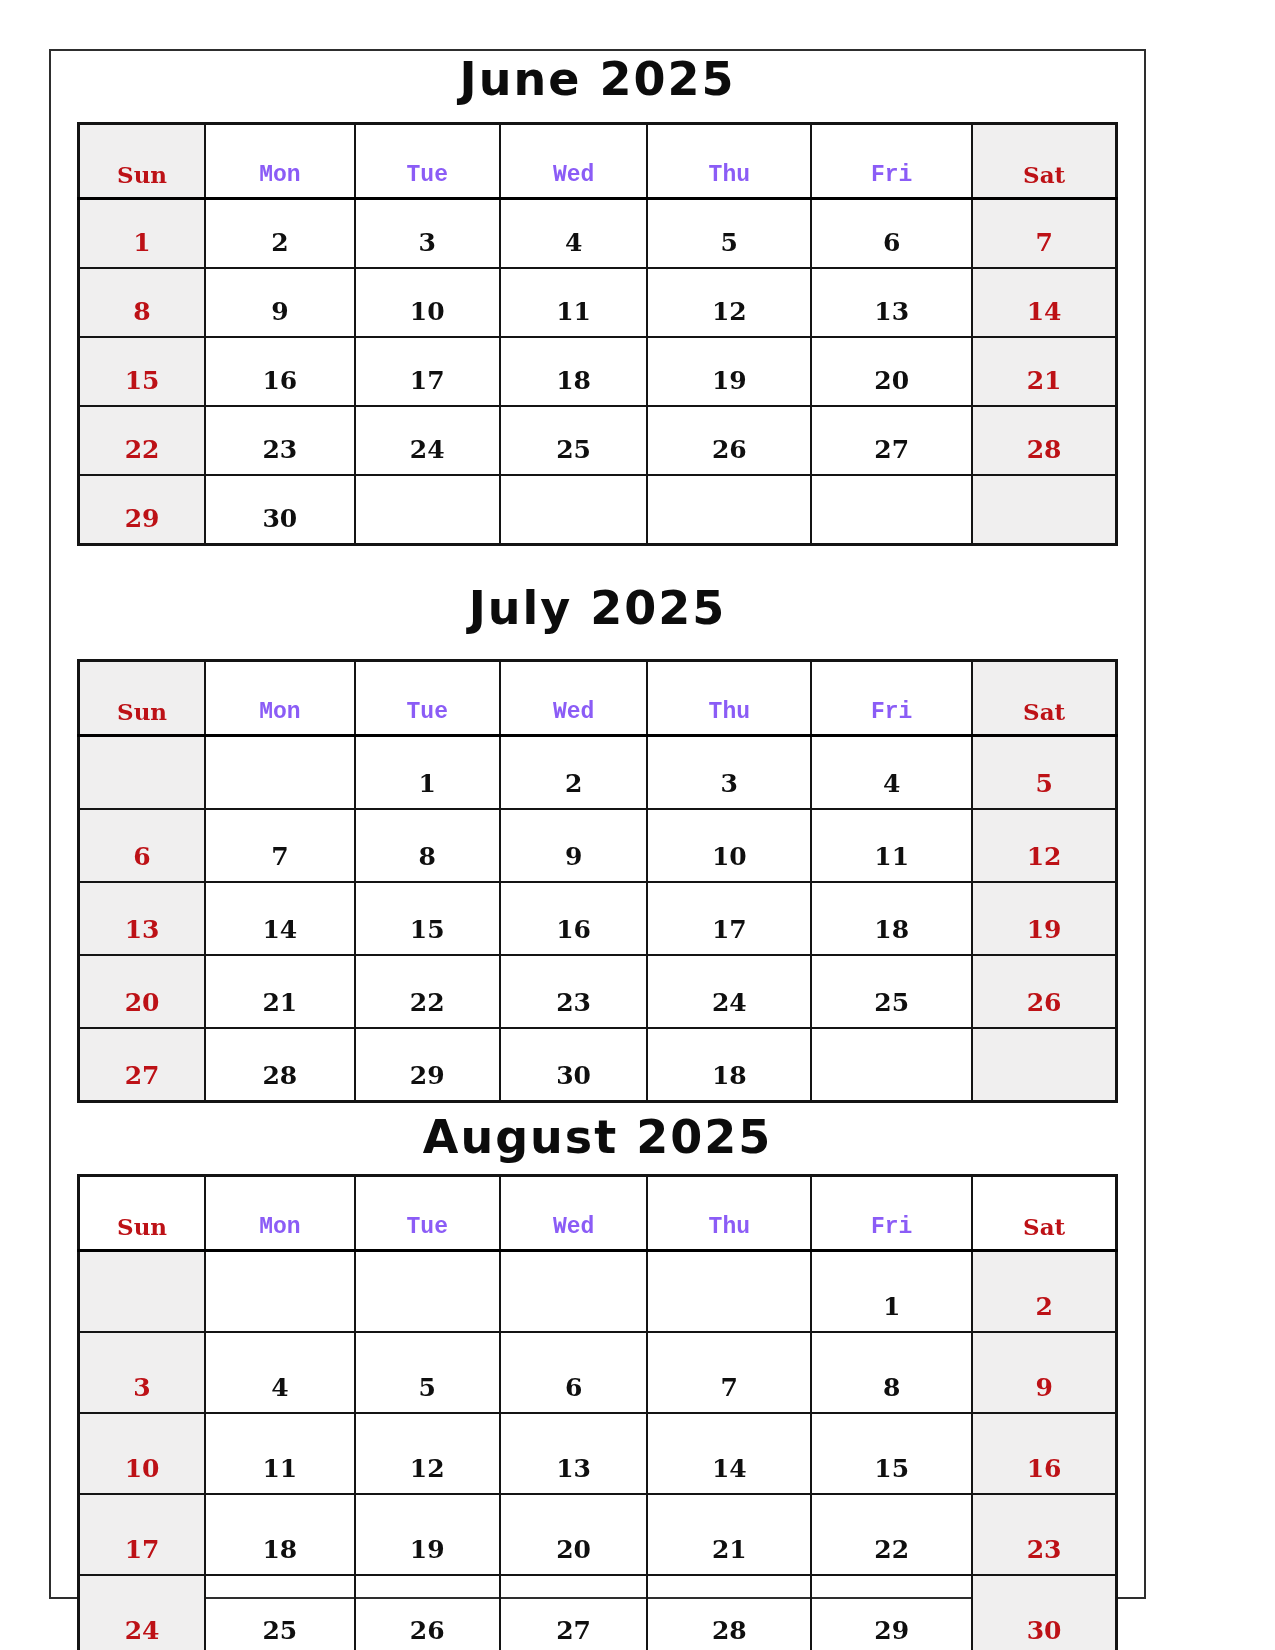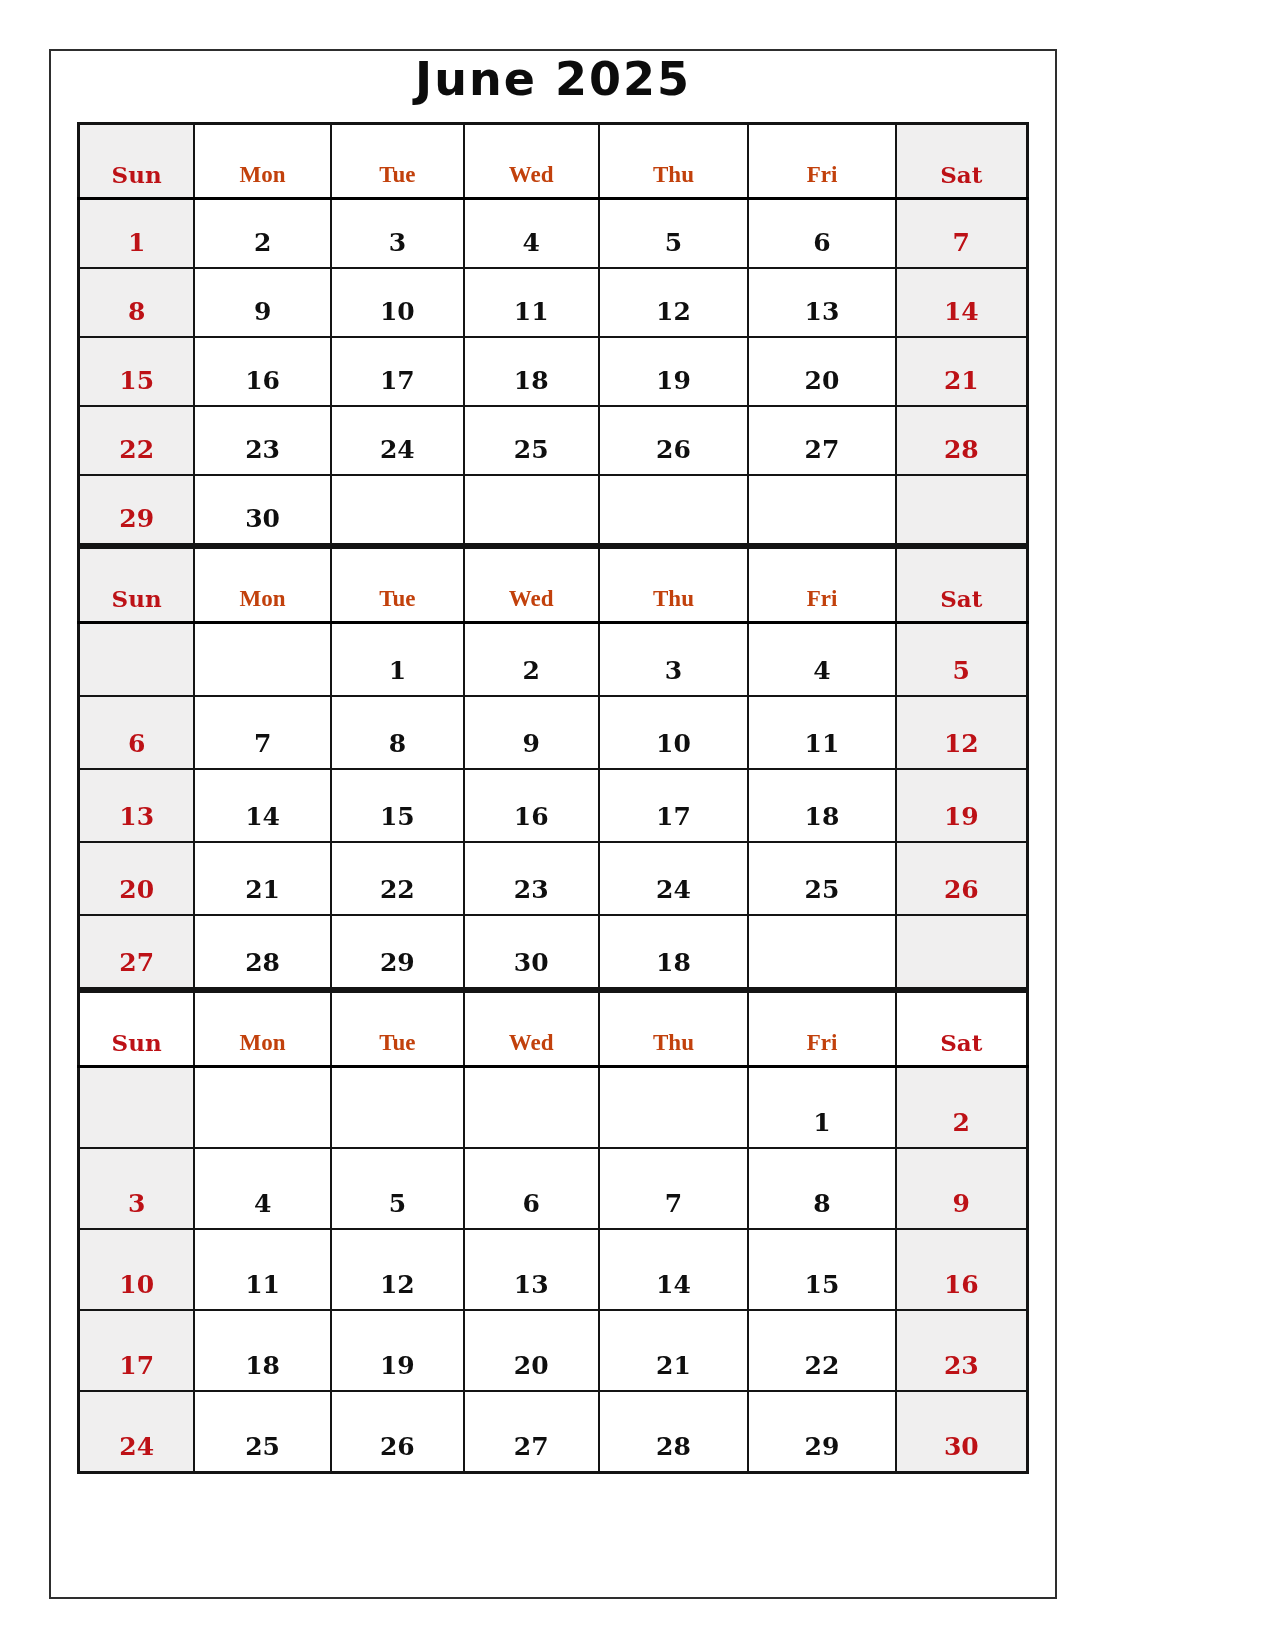"June 2025" .frame { width: 1008px -> 1097px }
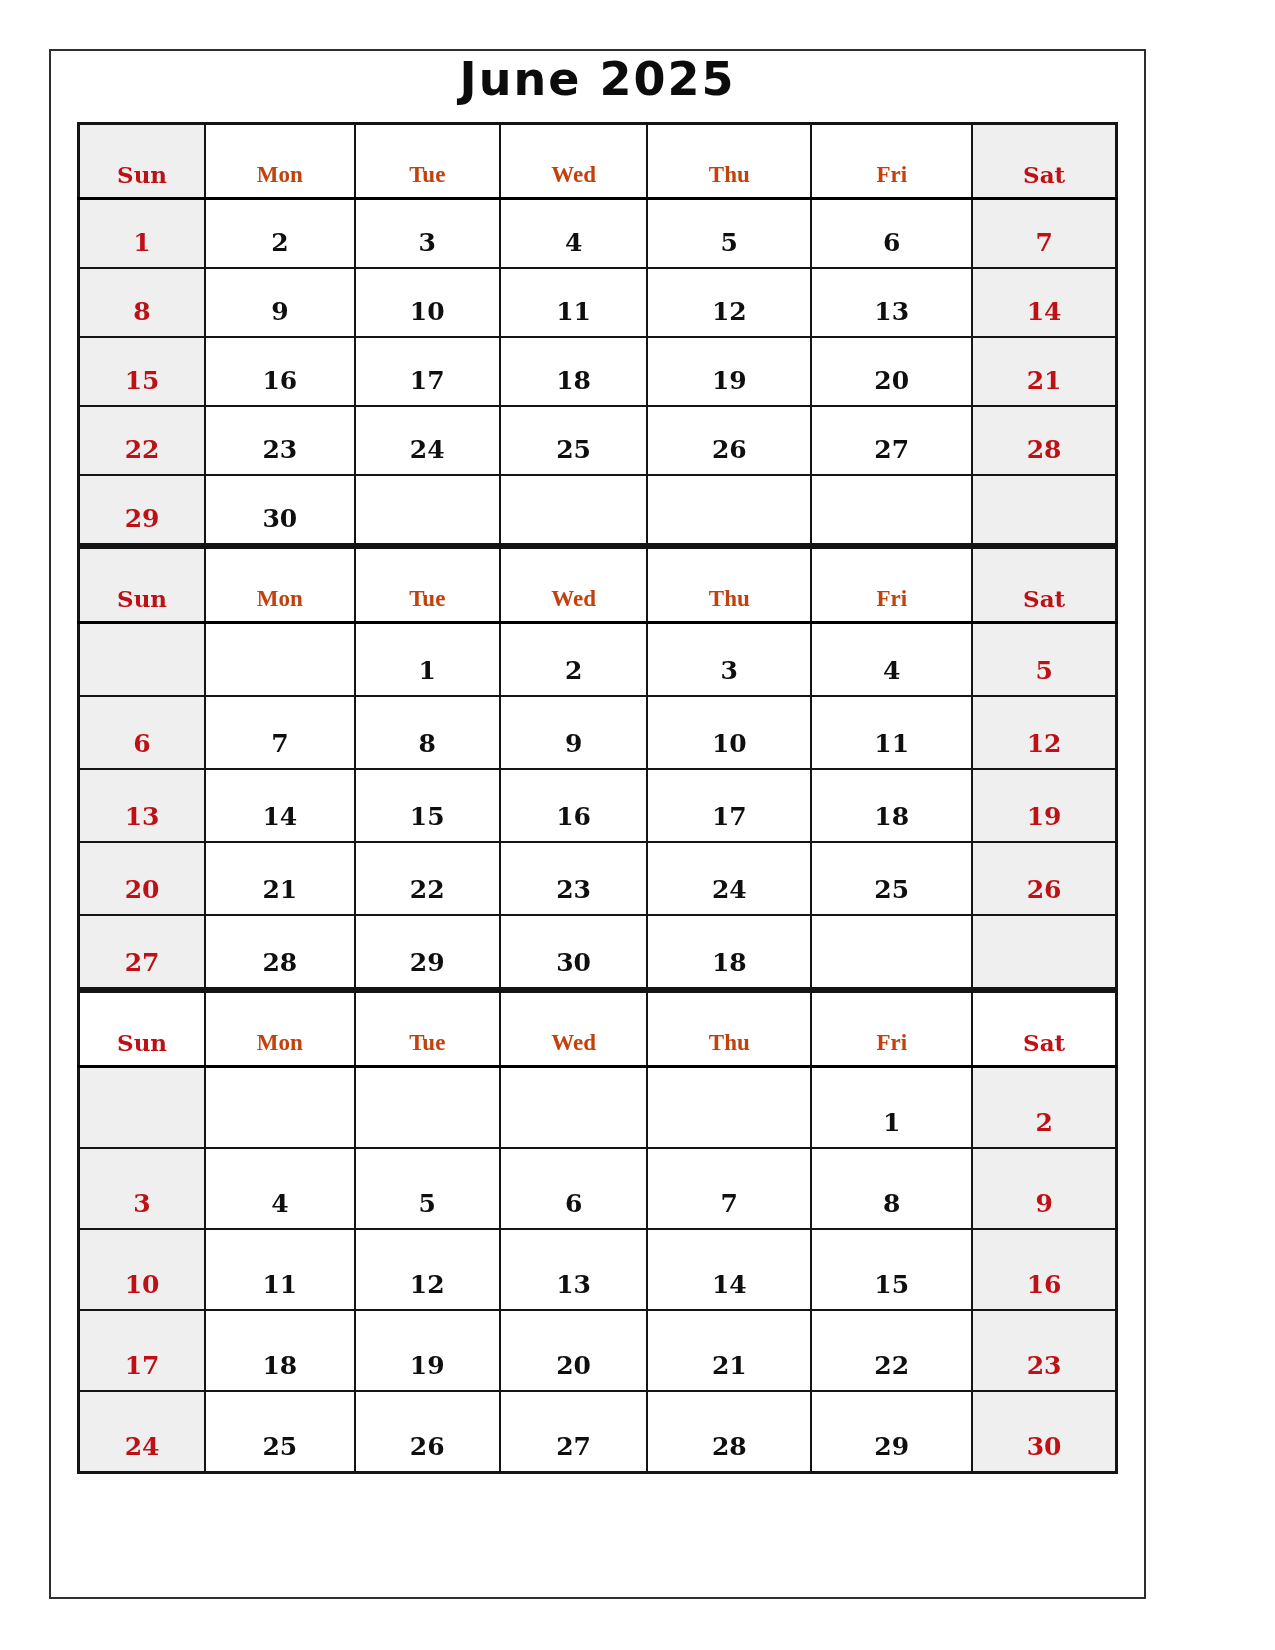"Mon" .calendar thead th { color: #c2410c -> #8b5cf6; font-family: Liberation Serif, serif -> Liberation Mono, monospace }
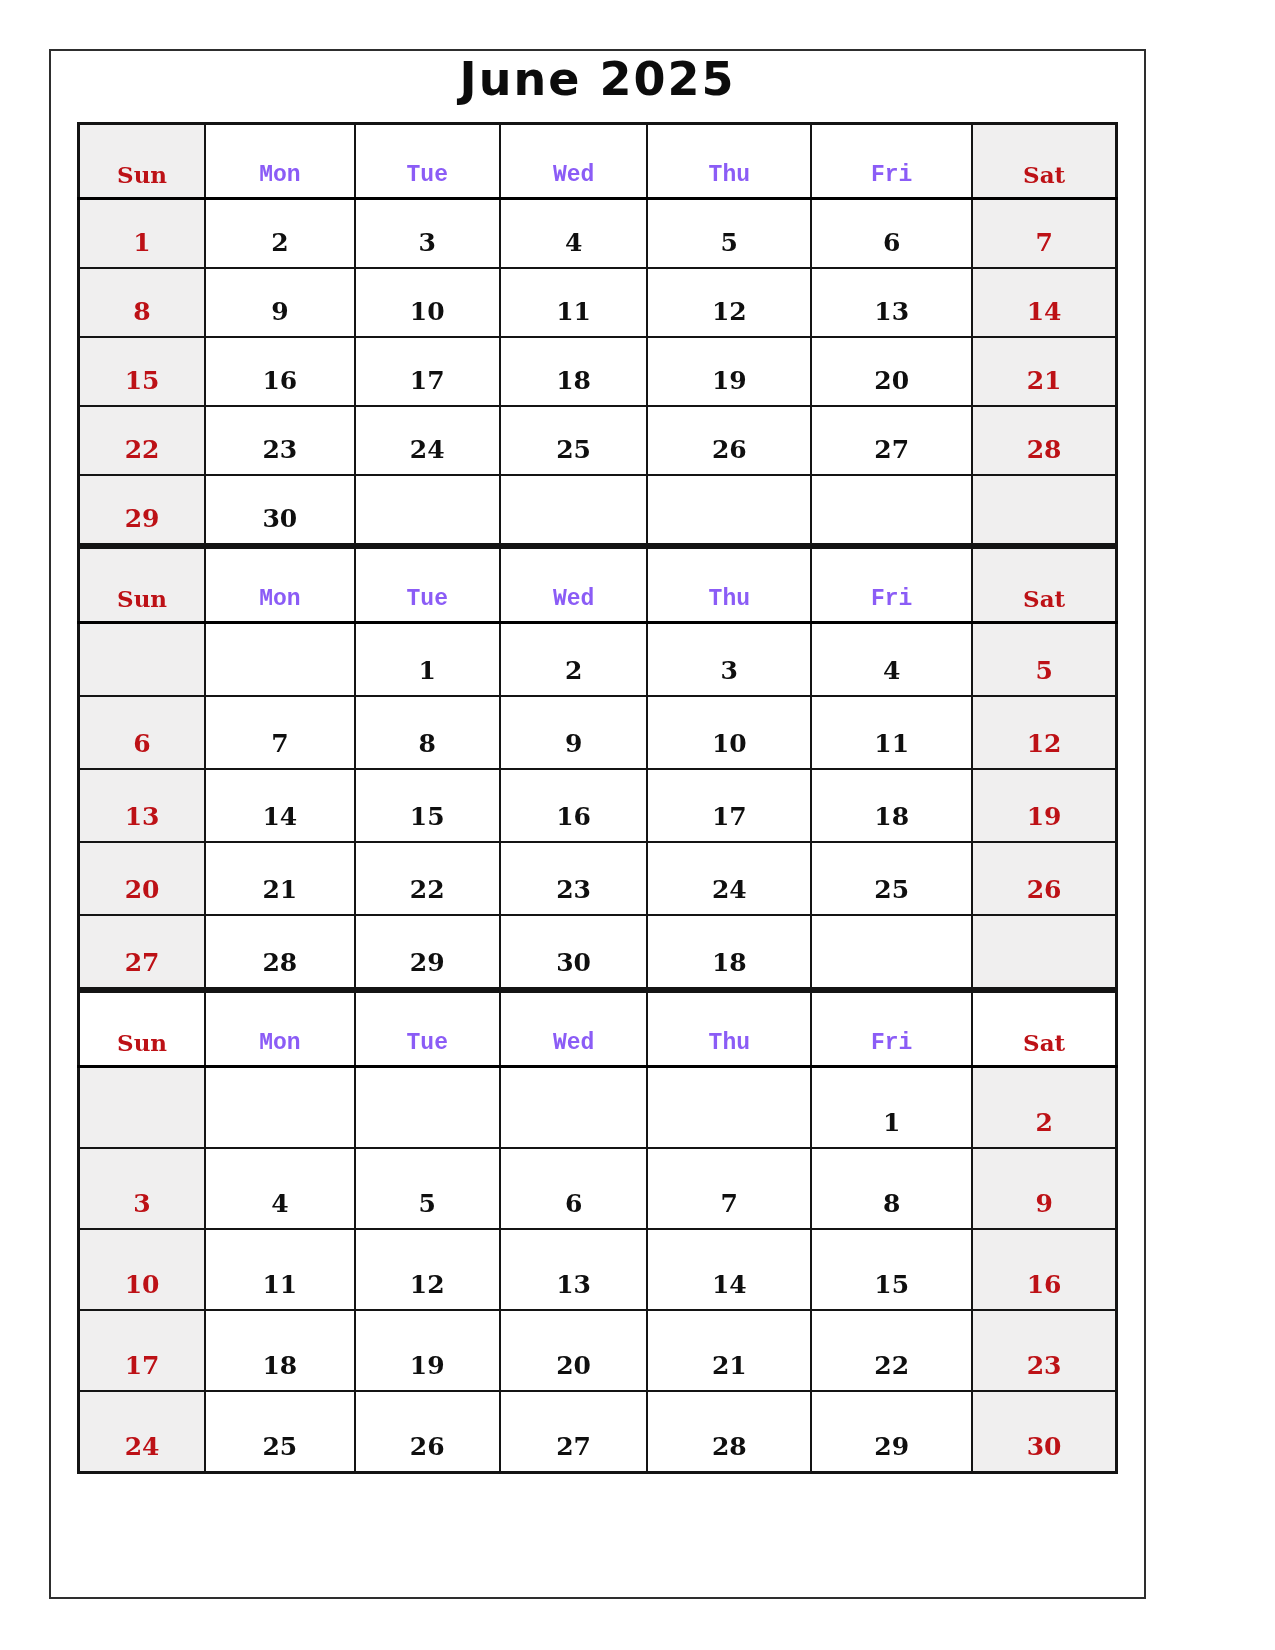"July 2025" h2.month-title { html: none -> <h2>July 2025</h2> }
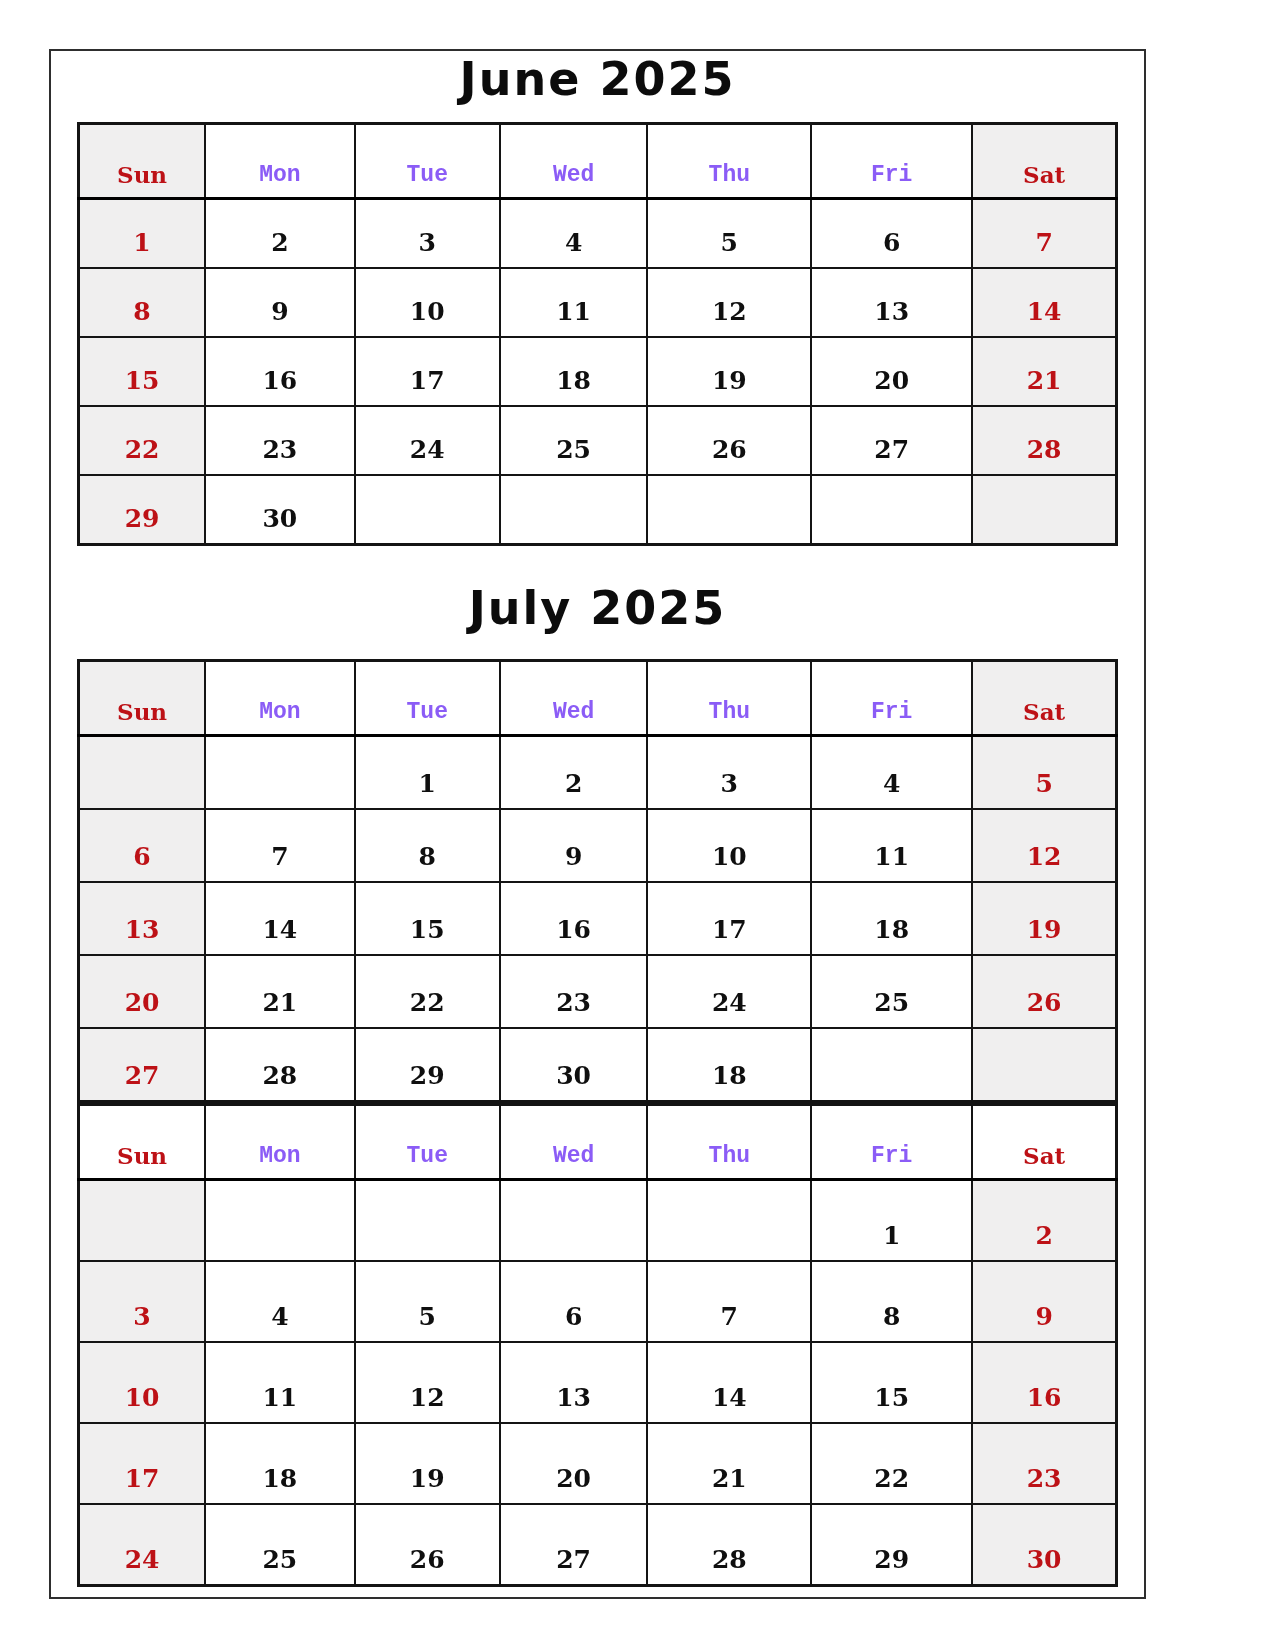"August 2025" h2.month-title { html: none -> <h2>August 2025</h2> }
